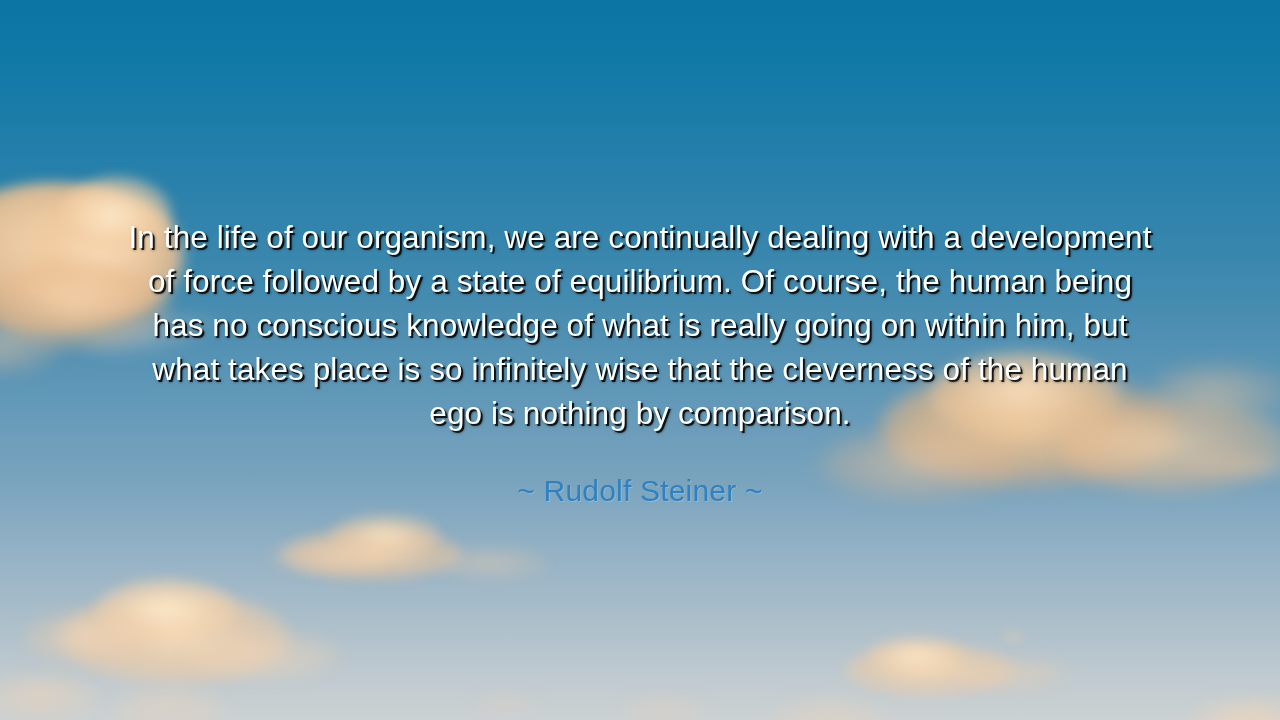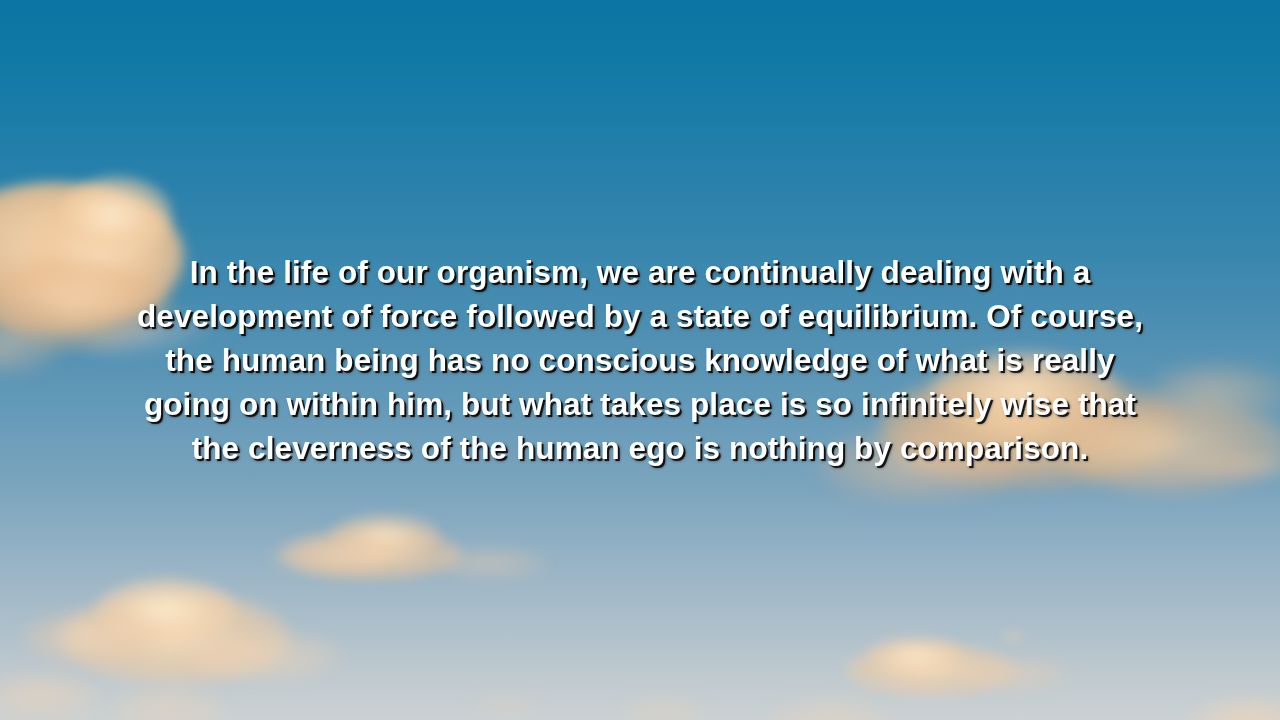"In the life of our" .quote-text { font-weight: 700 -> 400 }
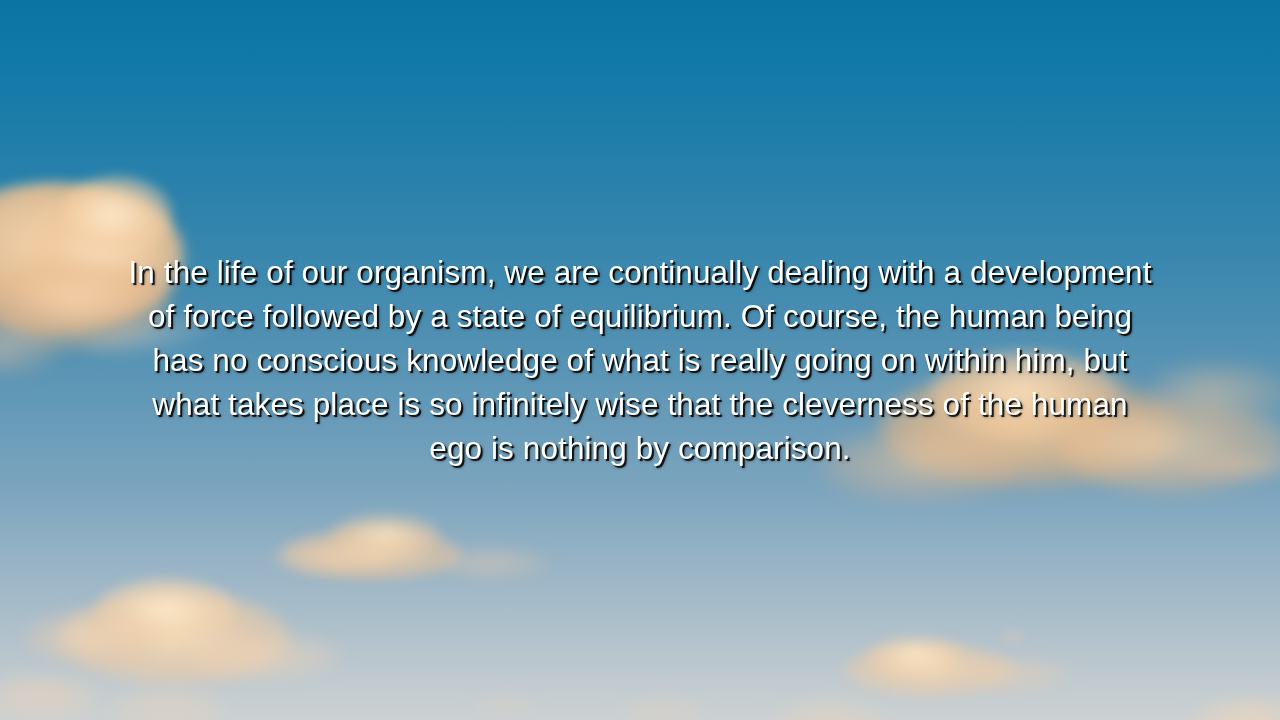"~ Rudolf Steiner ~" p.attribution { html: none -> <p>~ Rudolf Steiner ~</p> }
